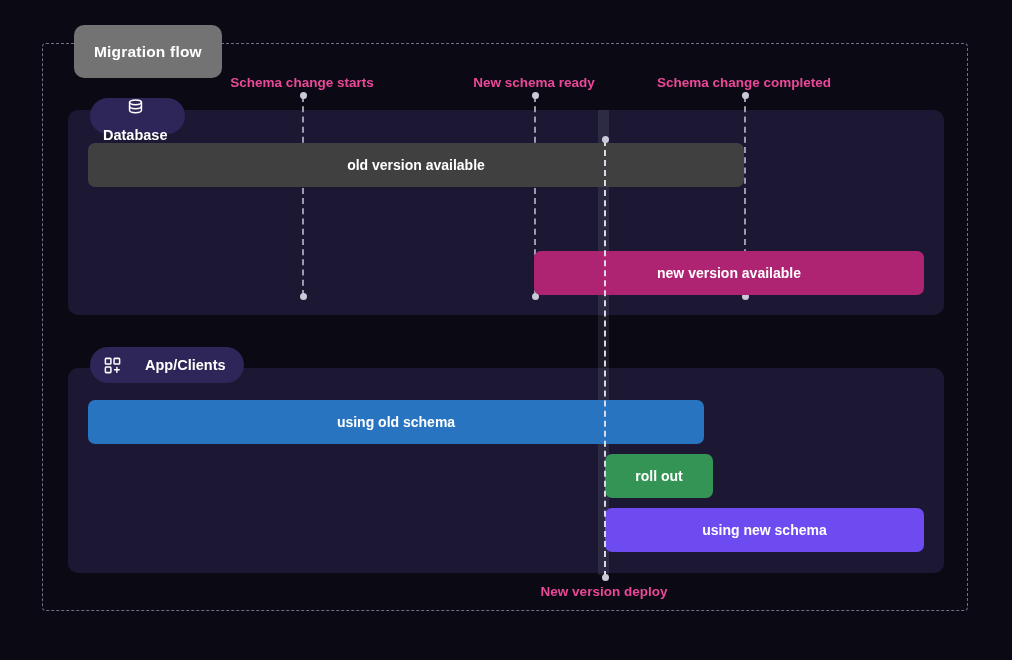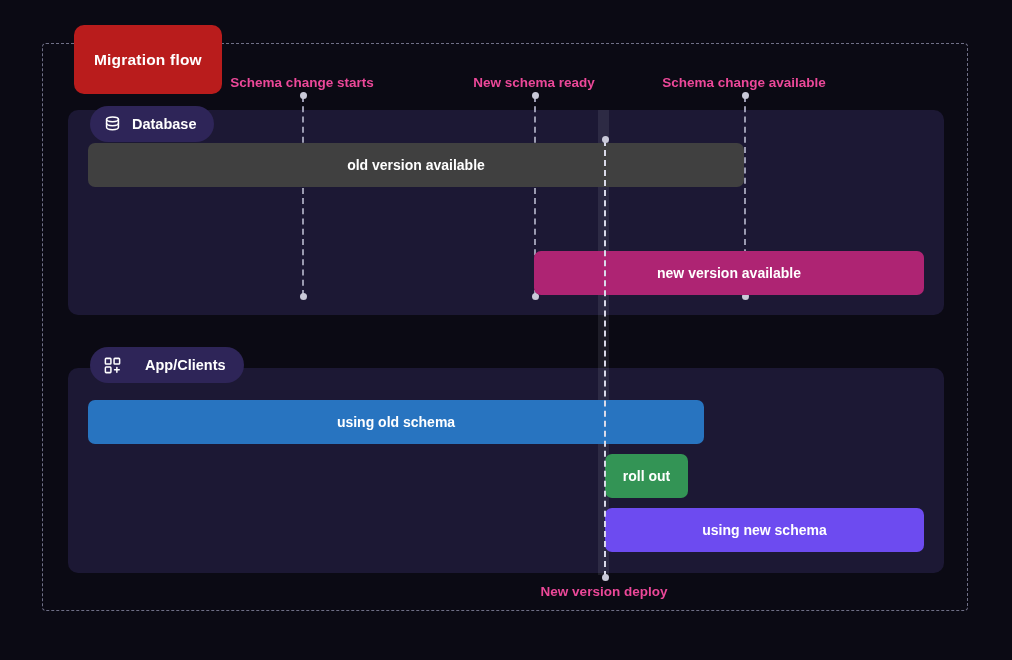"Migration flow" .title-badge { background: #b91c1c -> #737373; padding: 16px 20px -> 8px 20px }
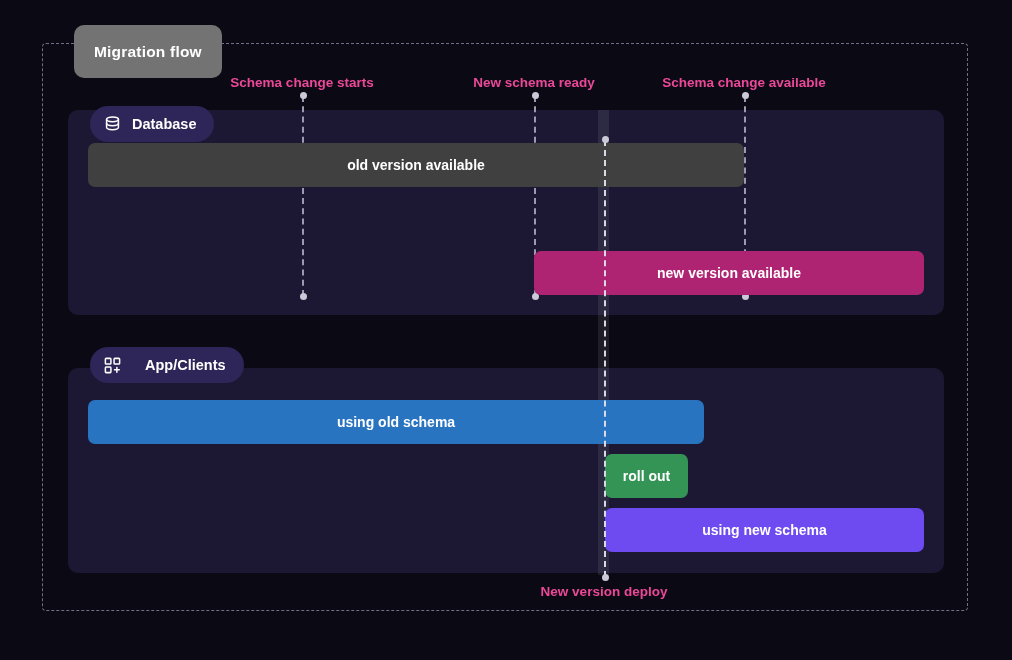"Schema change available" div.marker-label { text: available -> completed }
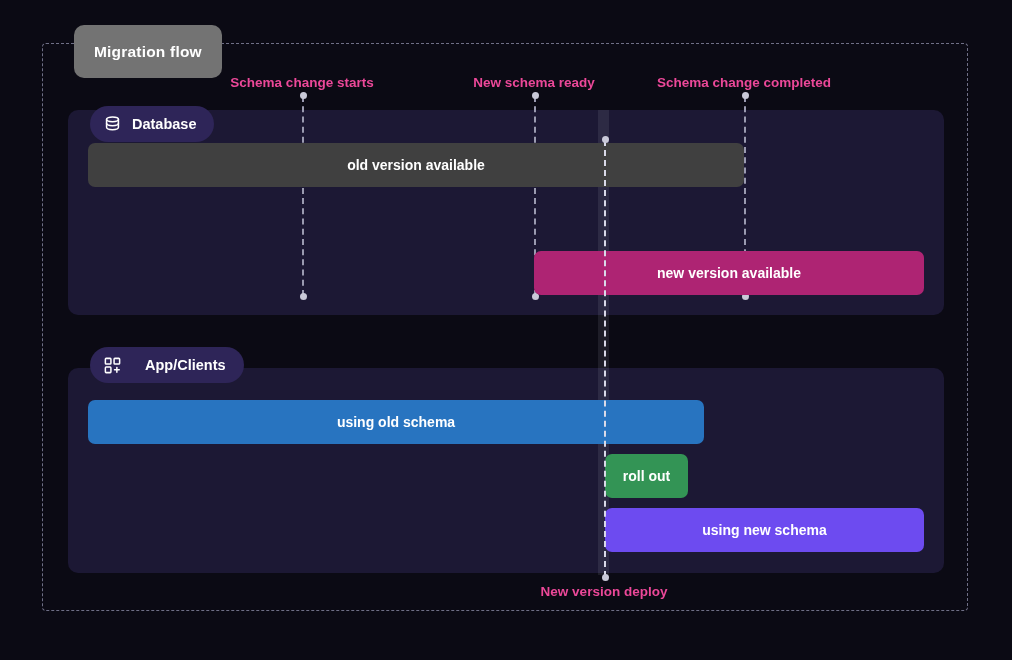"Database" #pill-db { flex-direction: none -> column; top: 106px -> 98px }
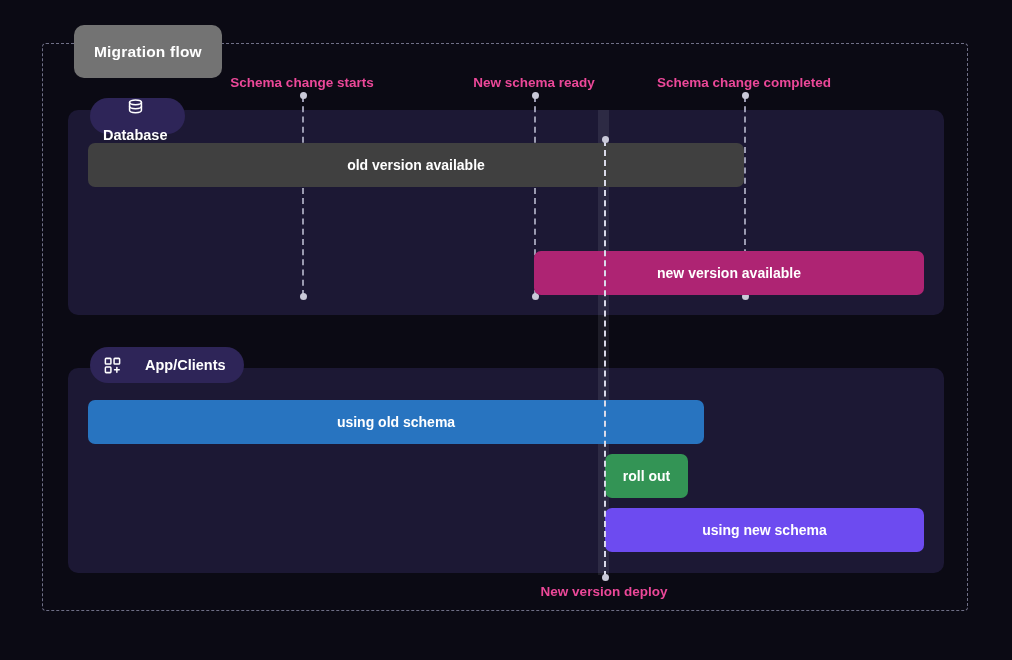"roll out" div.bar { width: 83px -> 108px }
